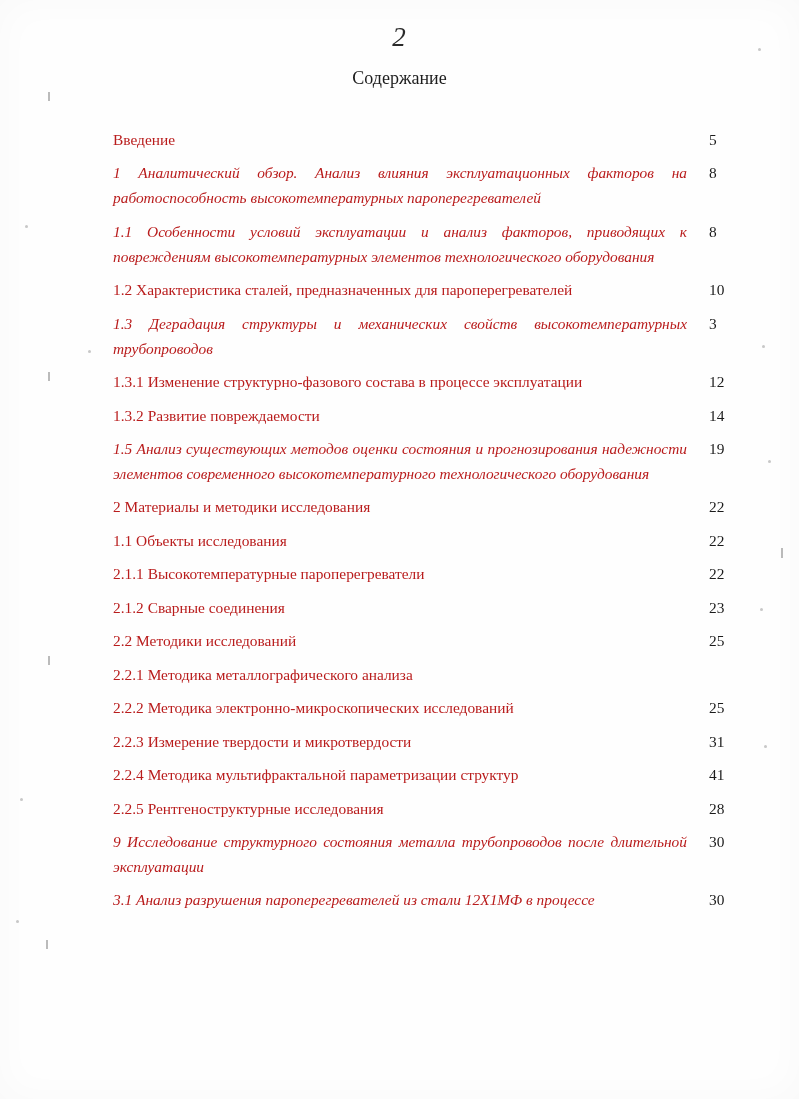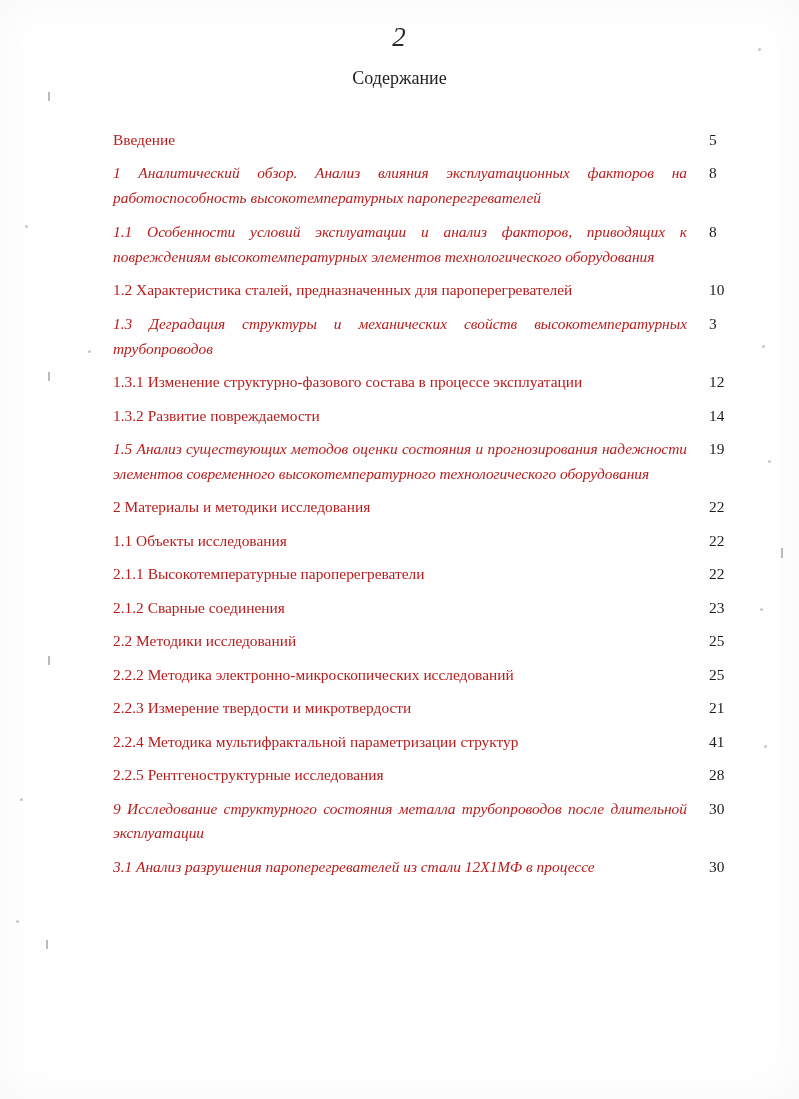"2.2.1 Методика металлографического" div.toc-entry { html: none -> <div> <span>2.2.1 Методика металлографического анализа</span> <span></span> </div> }
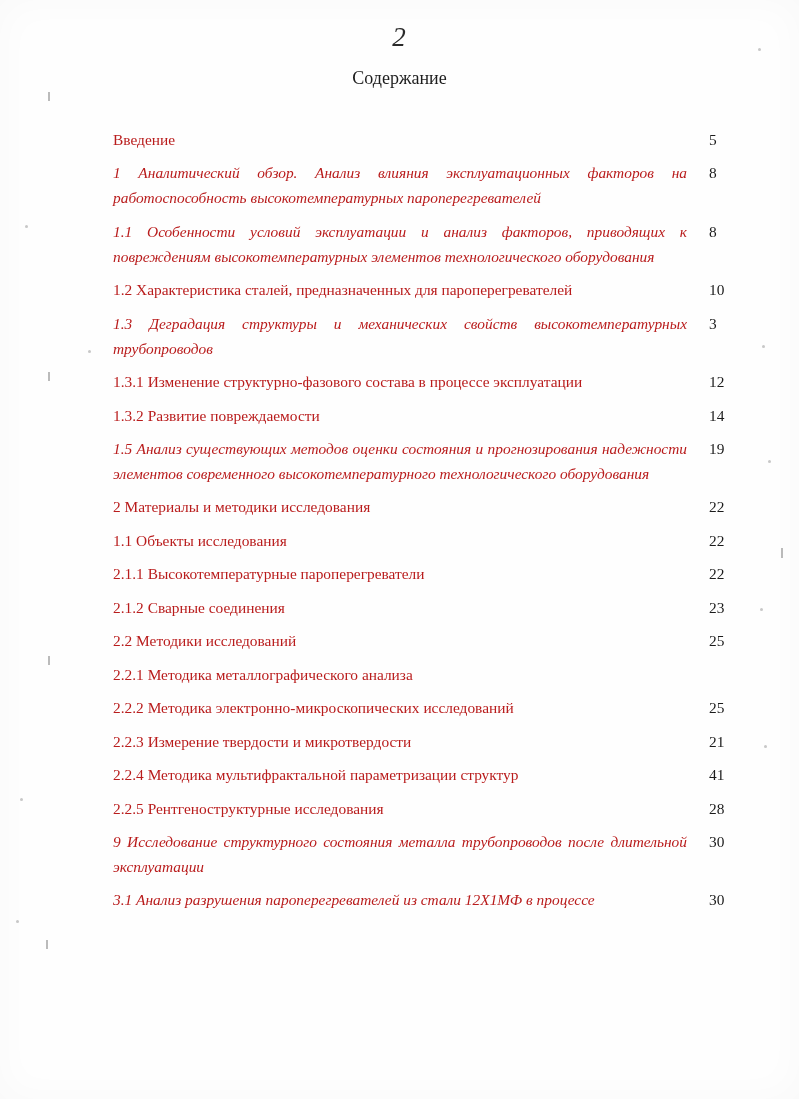"21" span.toc-page { text: 21 -> 31 }
